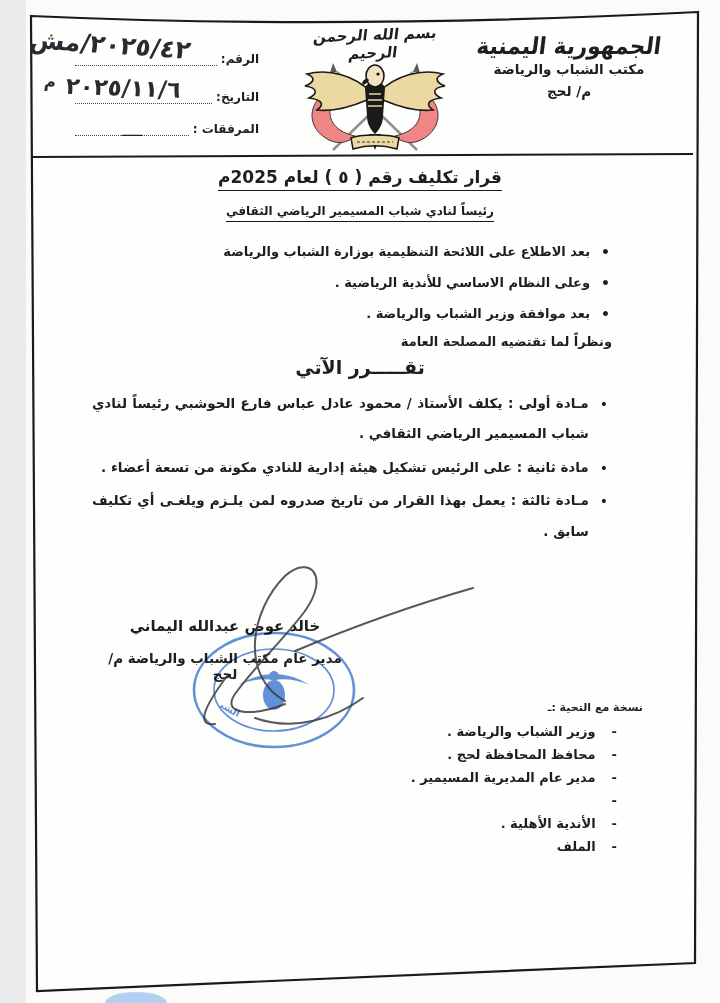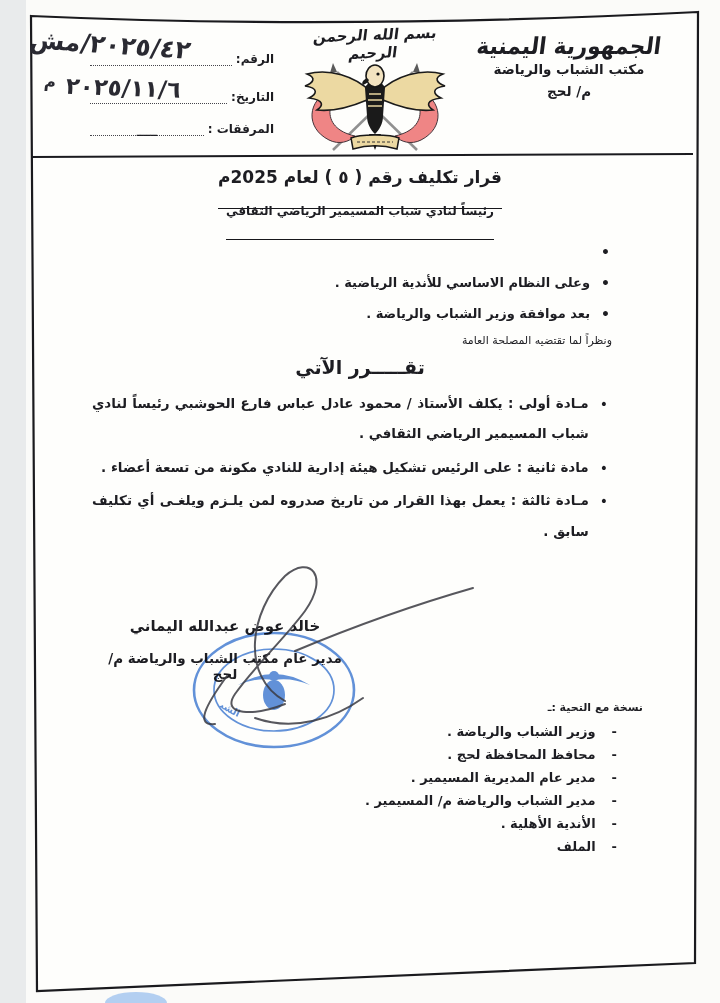"الرقم:" .fields { left: 88px -> 73px }
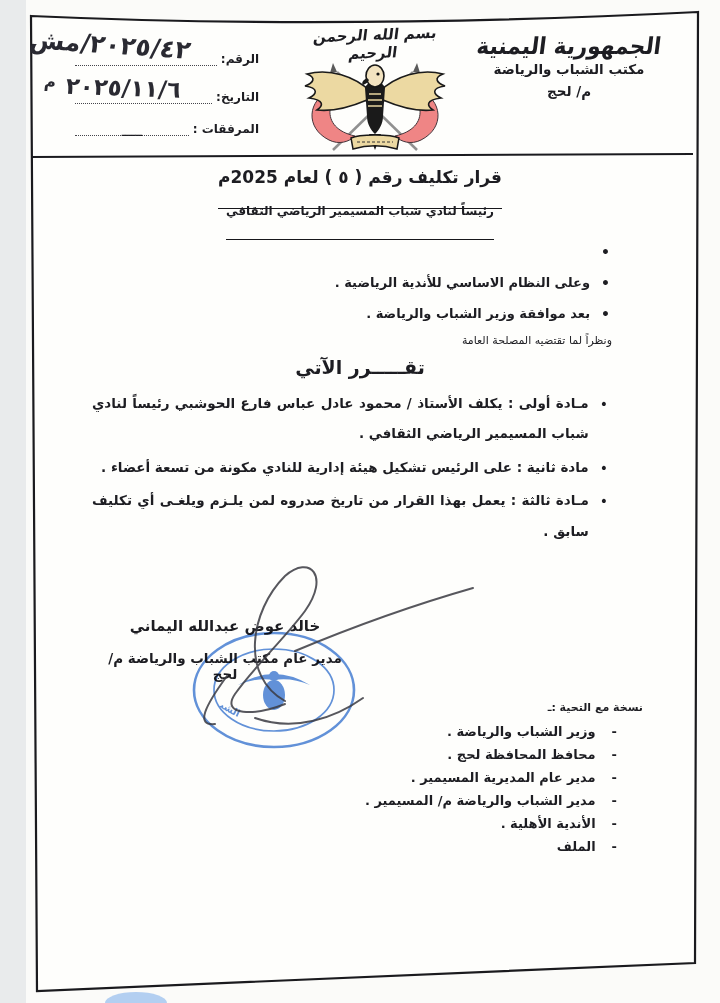"قرار تكليف رقم ( ٥" .u { padding-bottom: 21px -> 3px }
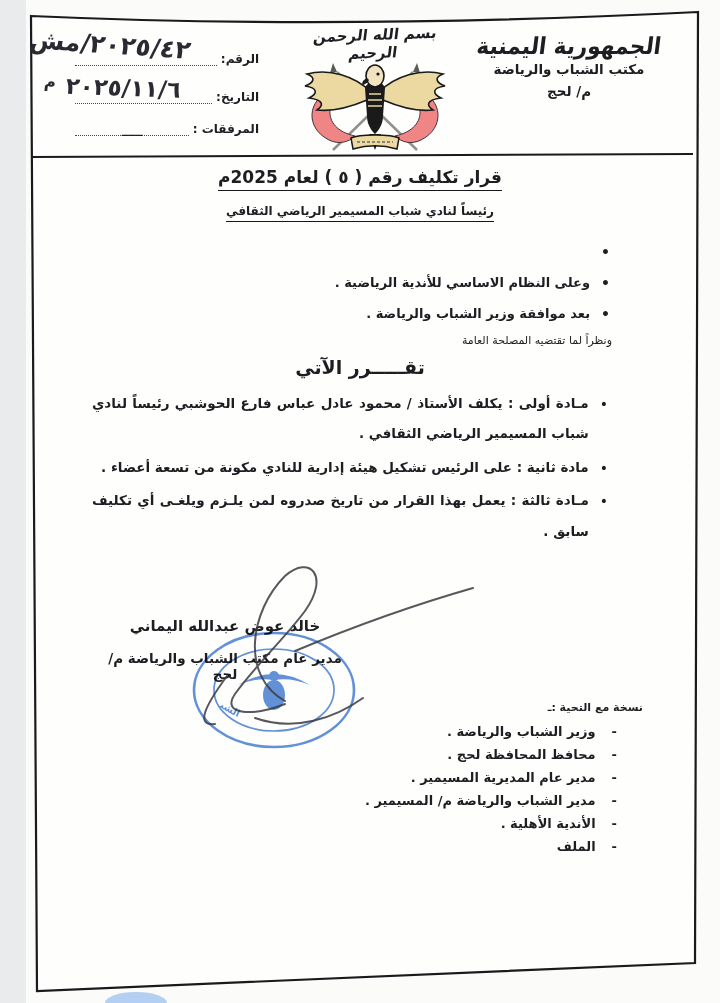"بعد الاطلاع على اللائحة التنظيمية" span { html: none -> <span>بعد الاطلاع على اللائحة التنظيمية بوزارة الشباب والرياضة</span> }
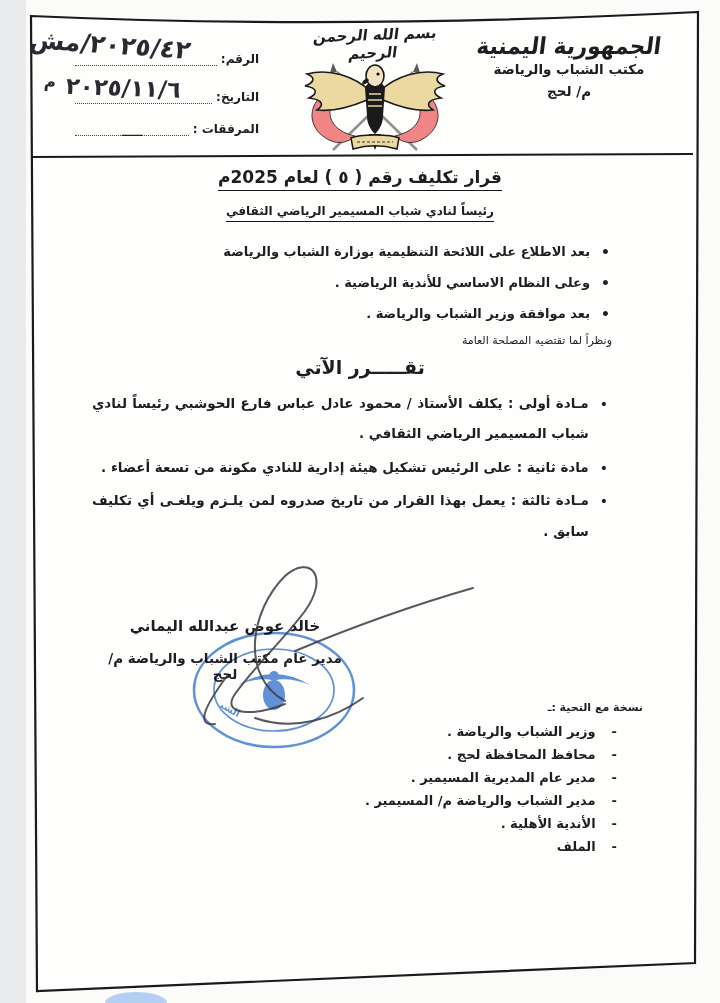"ونظراً لما تقتضيه المصلحة العامة" .note { font-size: 11px -> 13px; font-weight: 400 -> 700 }
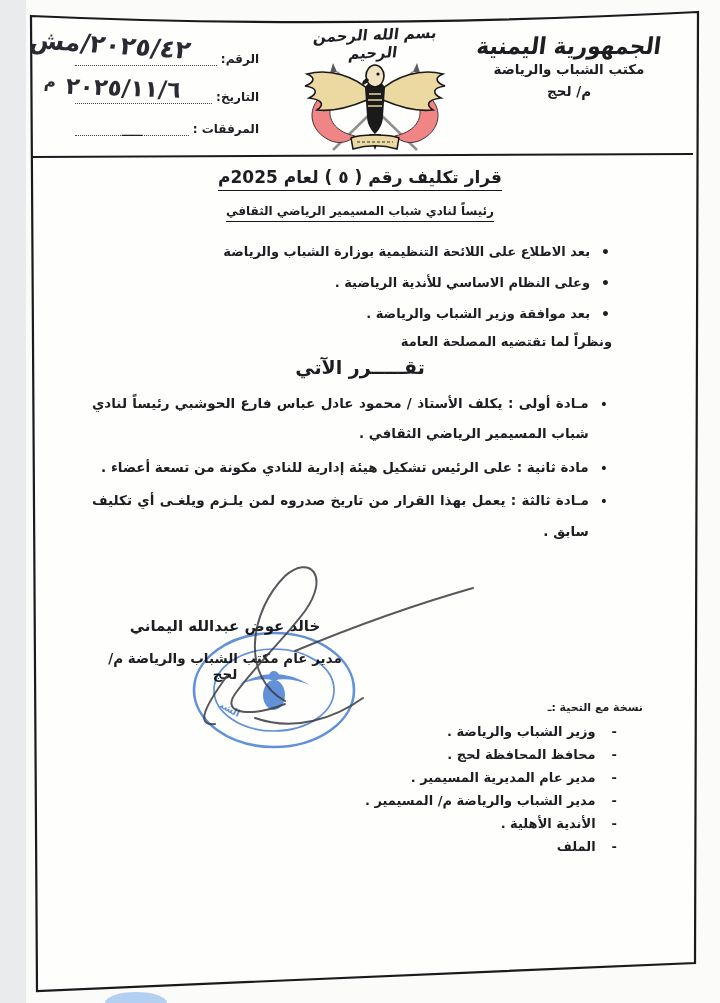"مدير الشباب والرياضة م/ المسيمير" span { html: <span>مدير الشباب والرياضة م/ المسيمير .</span> -> none }
